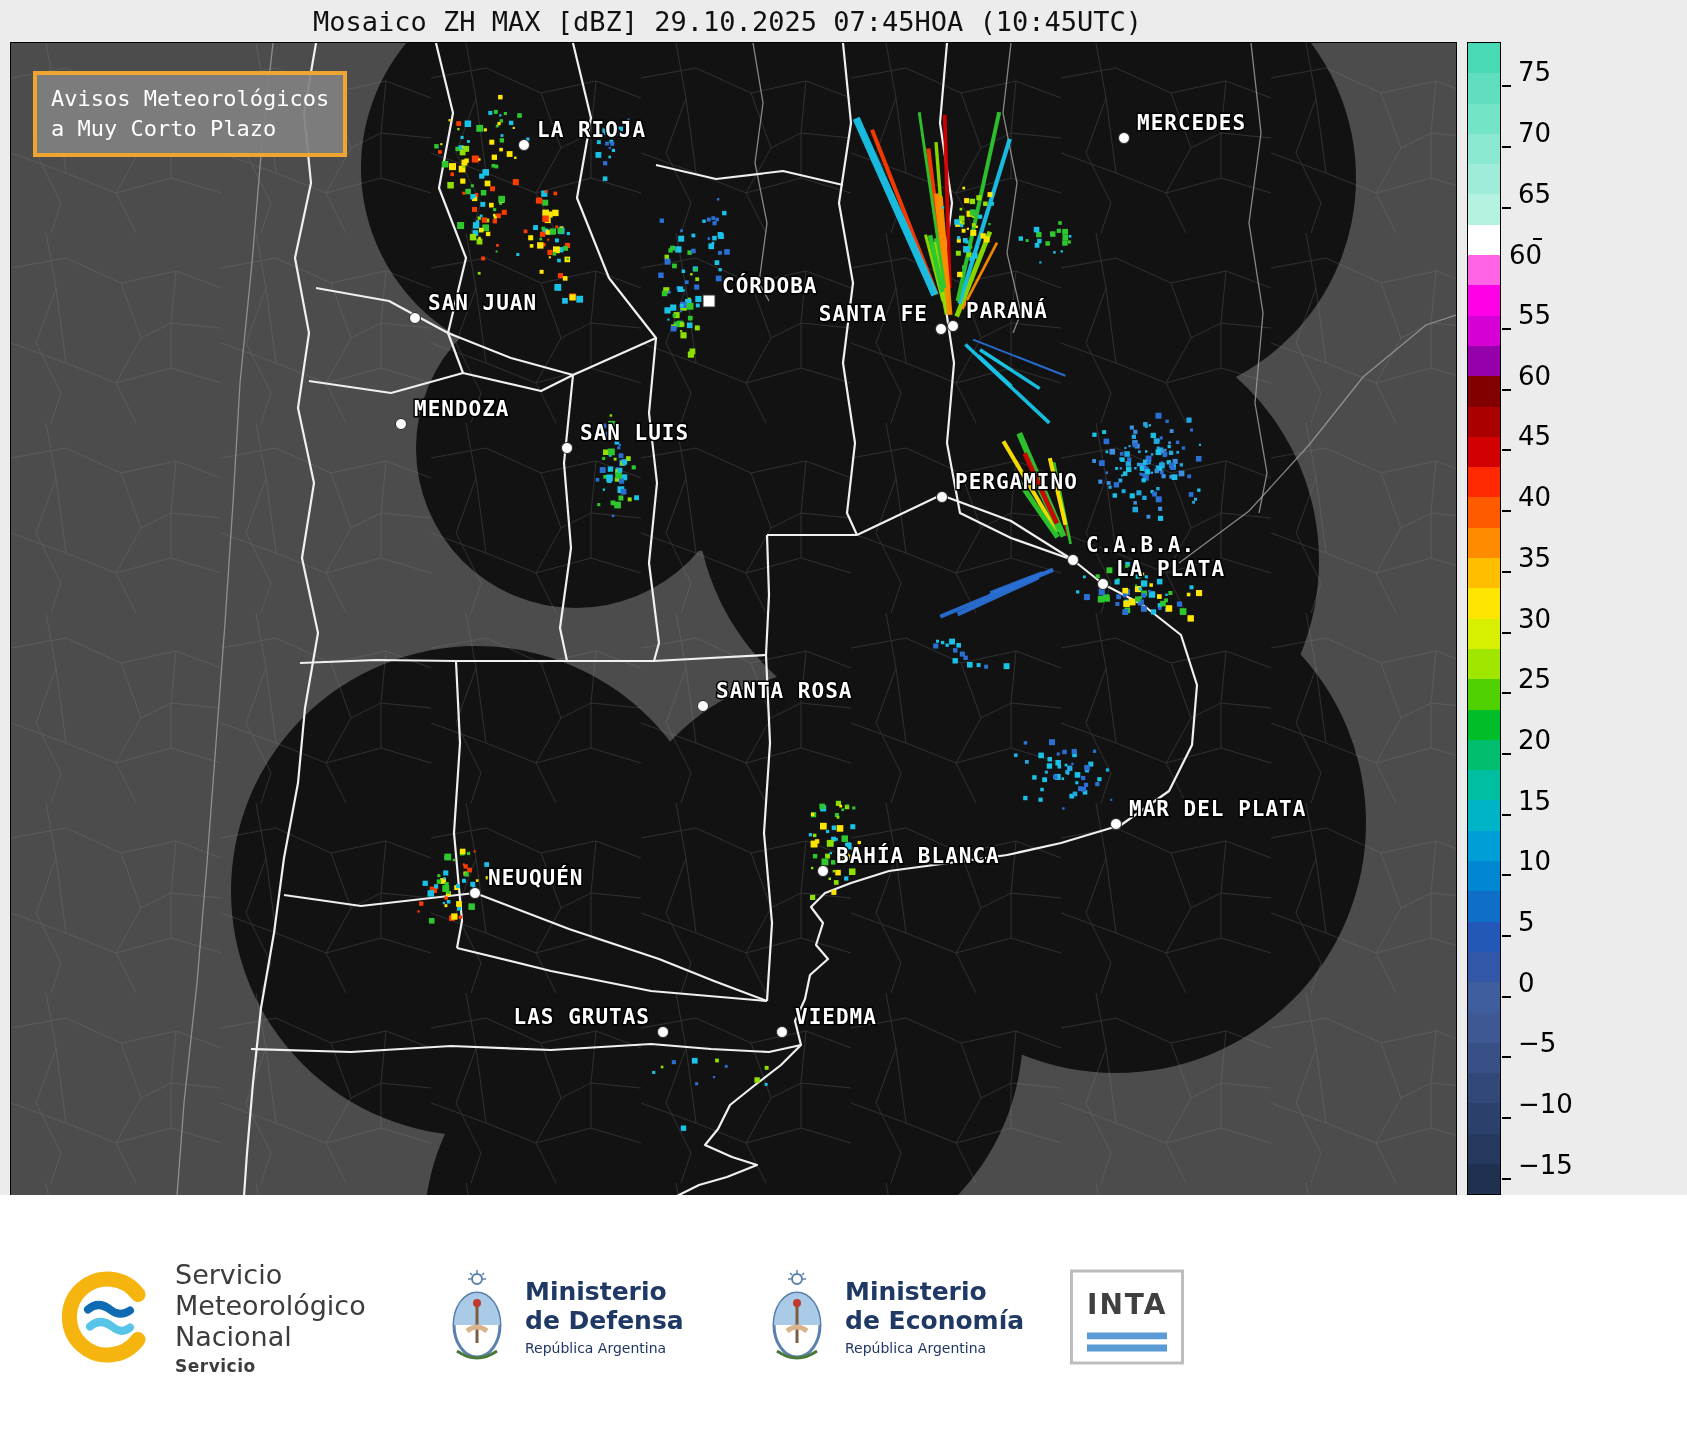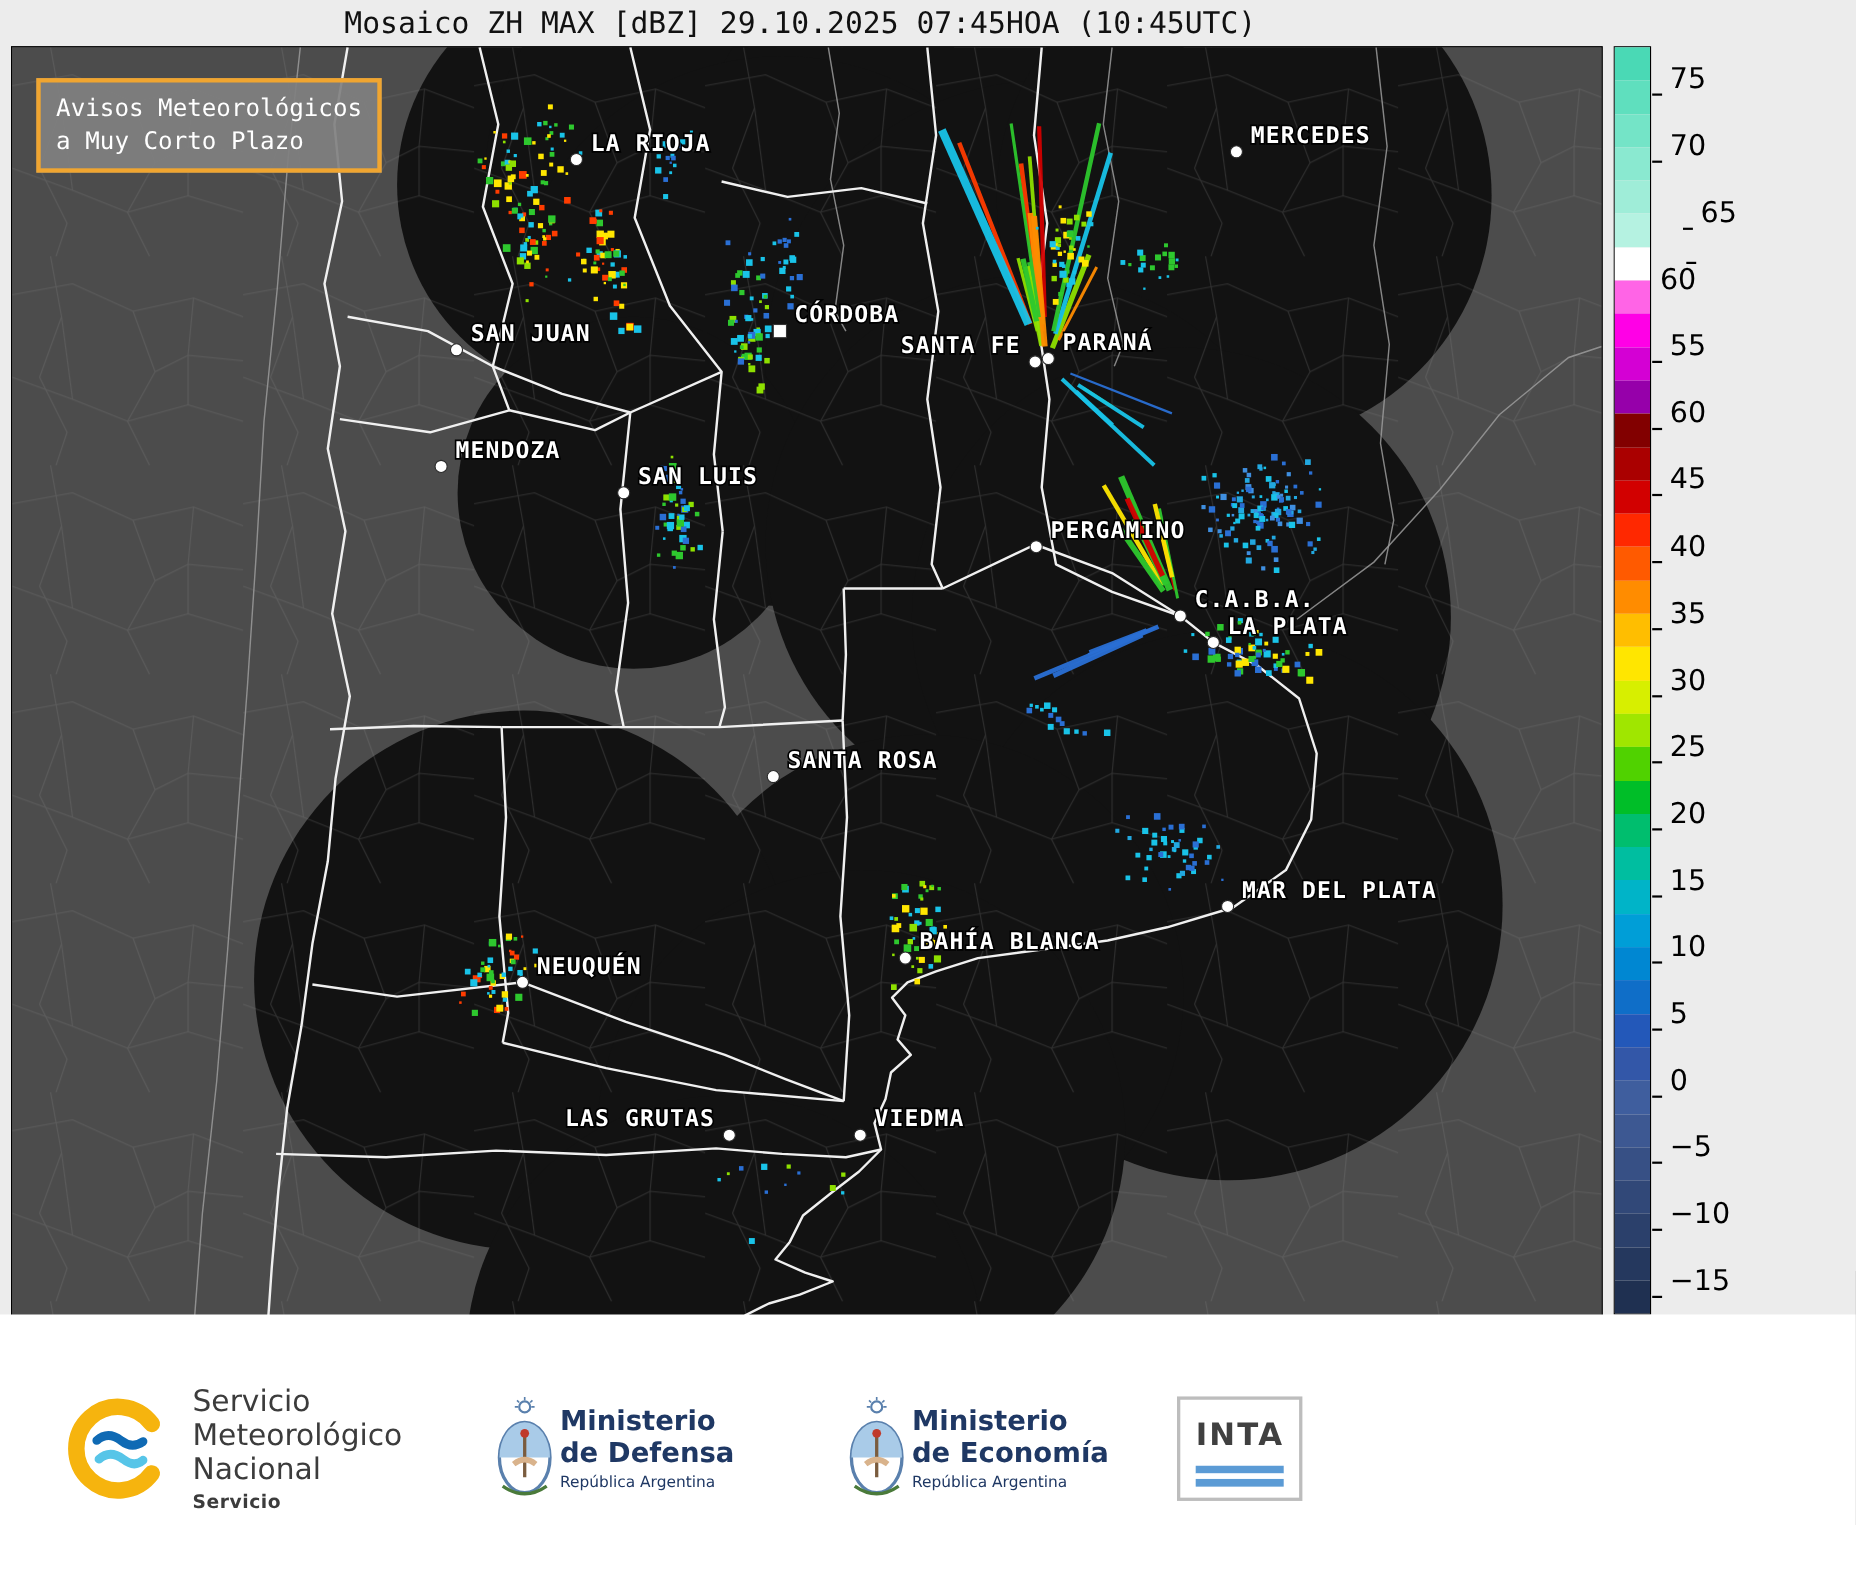"65" div.cb-tick { padding-left: 28px -> none }
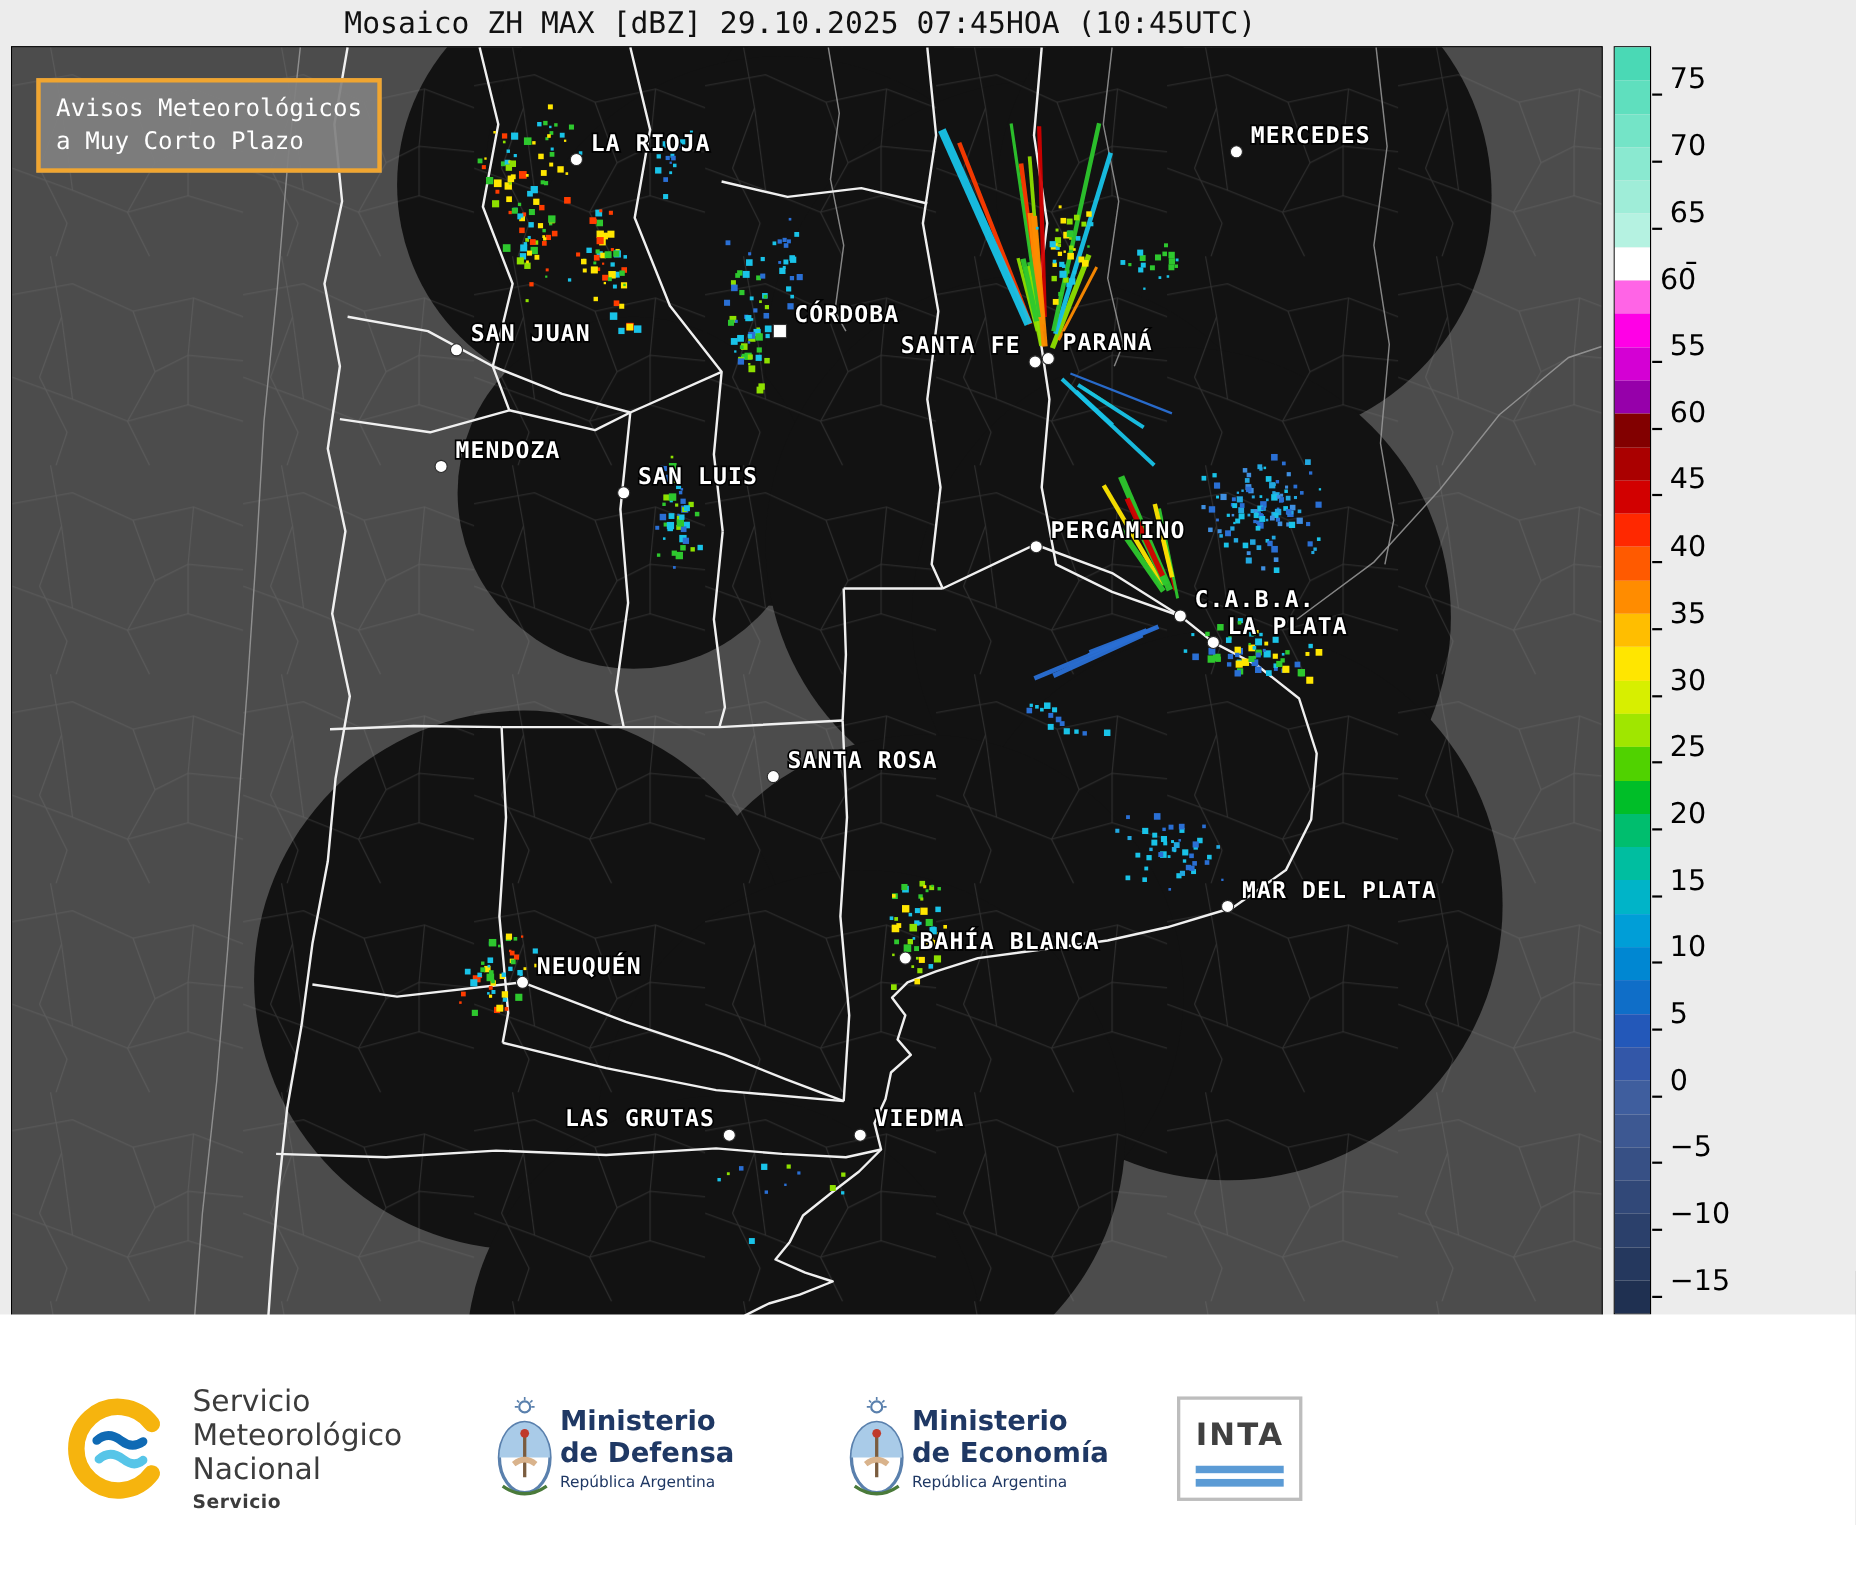"Ministerio" .logo-min { gap: 0 -> 16px }
